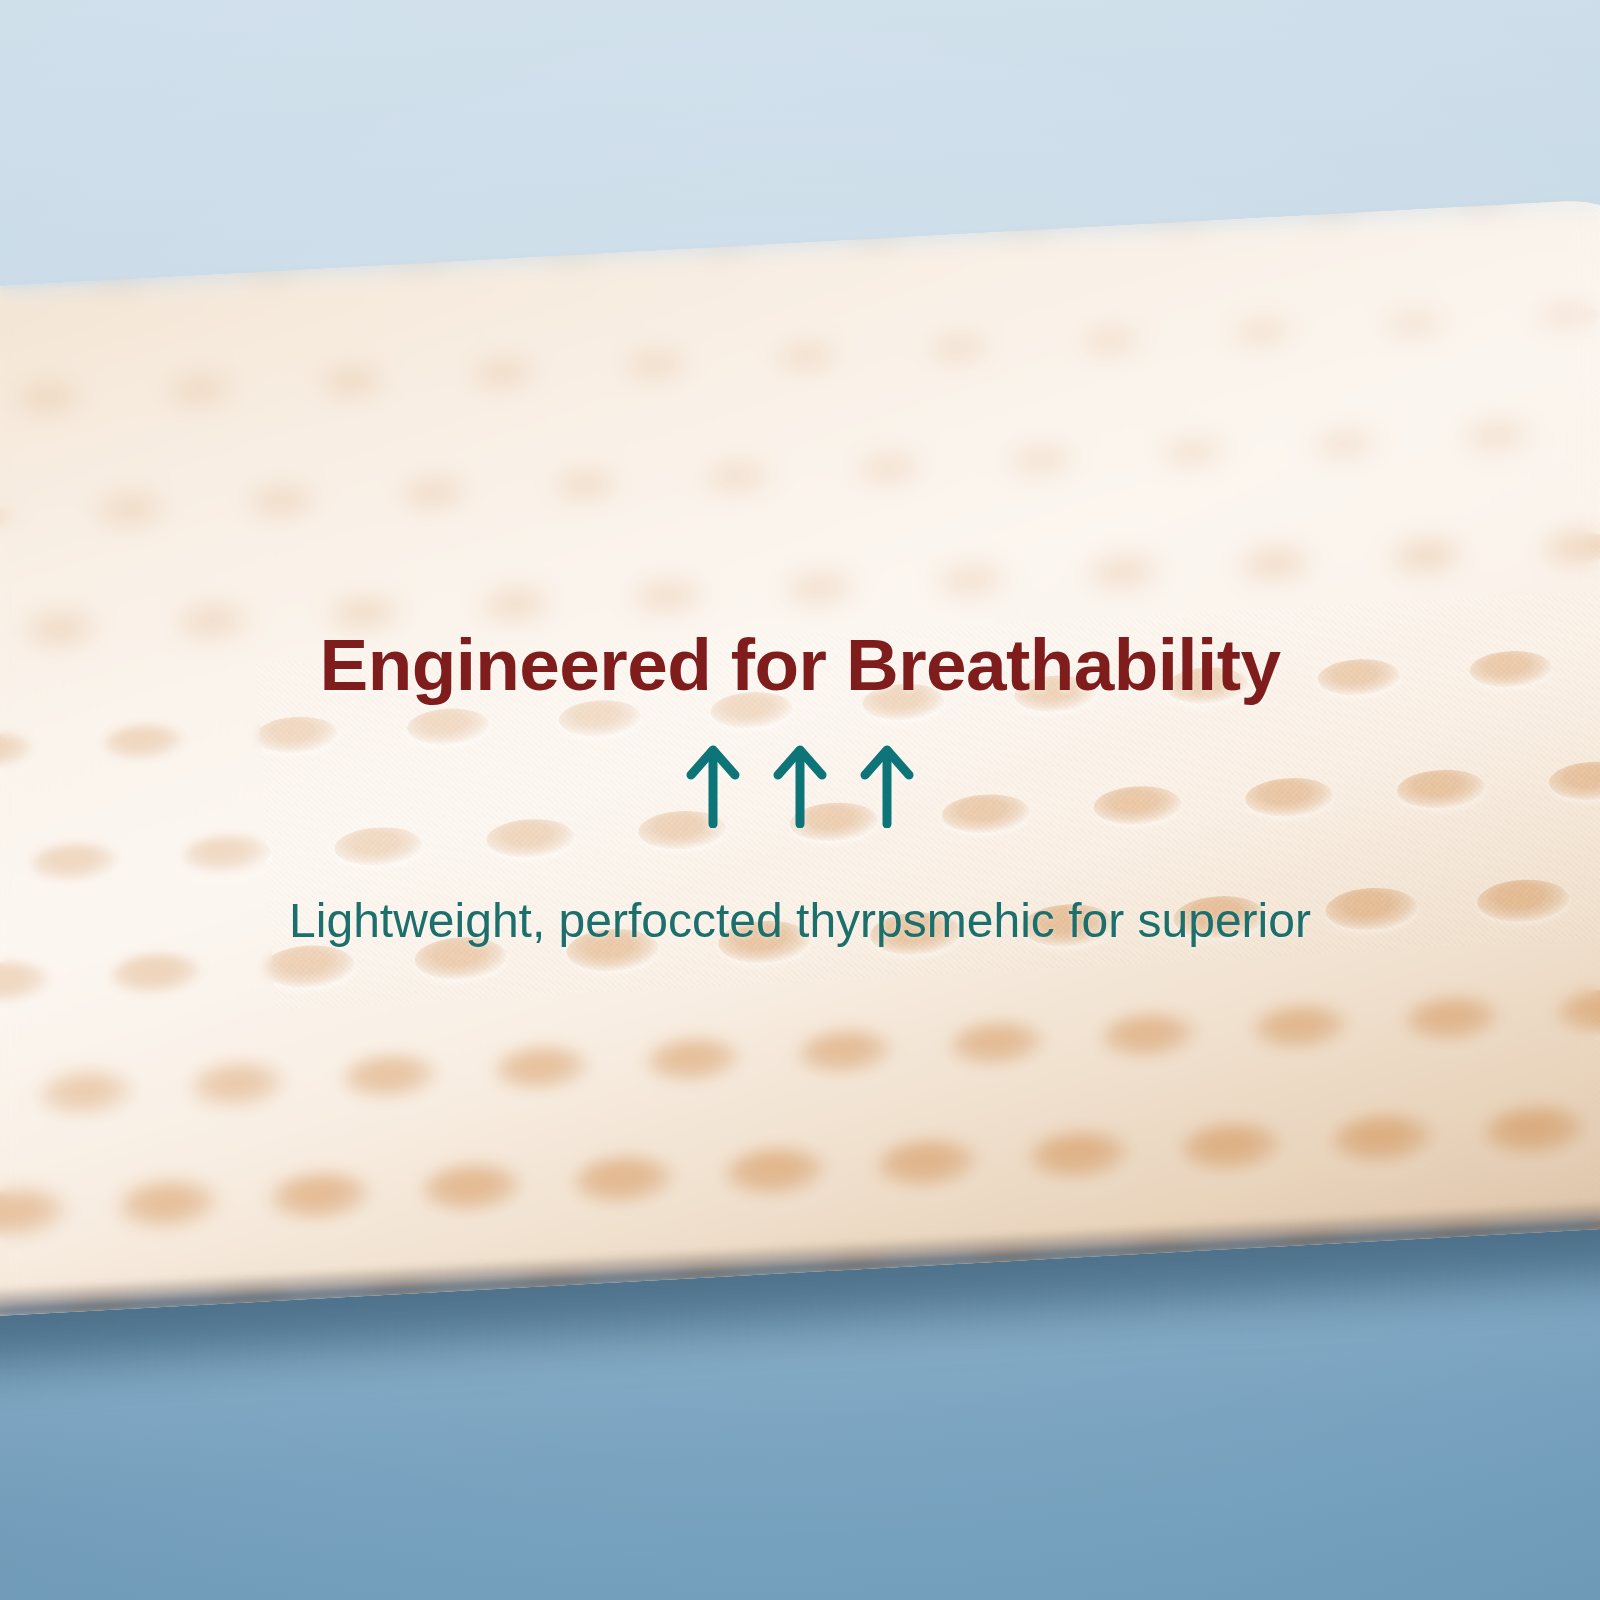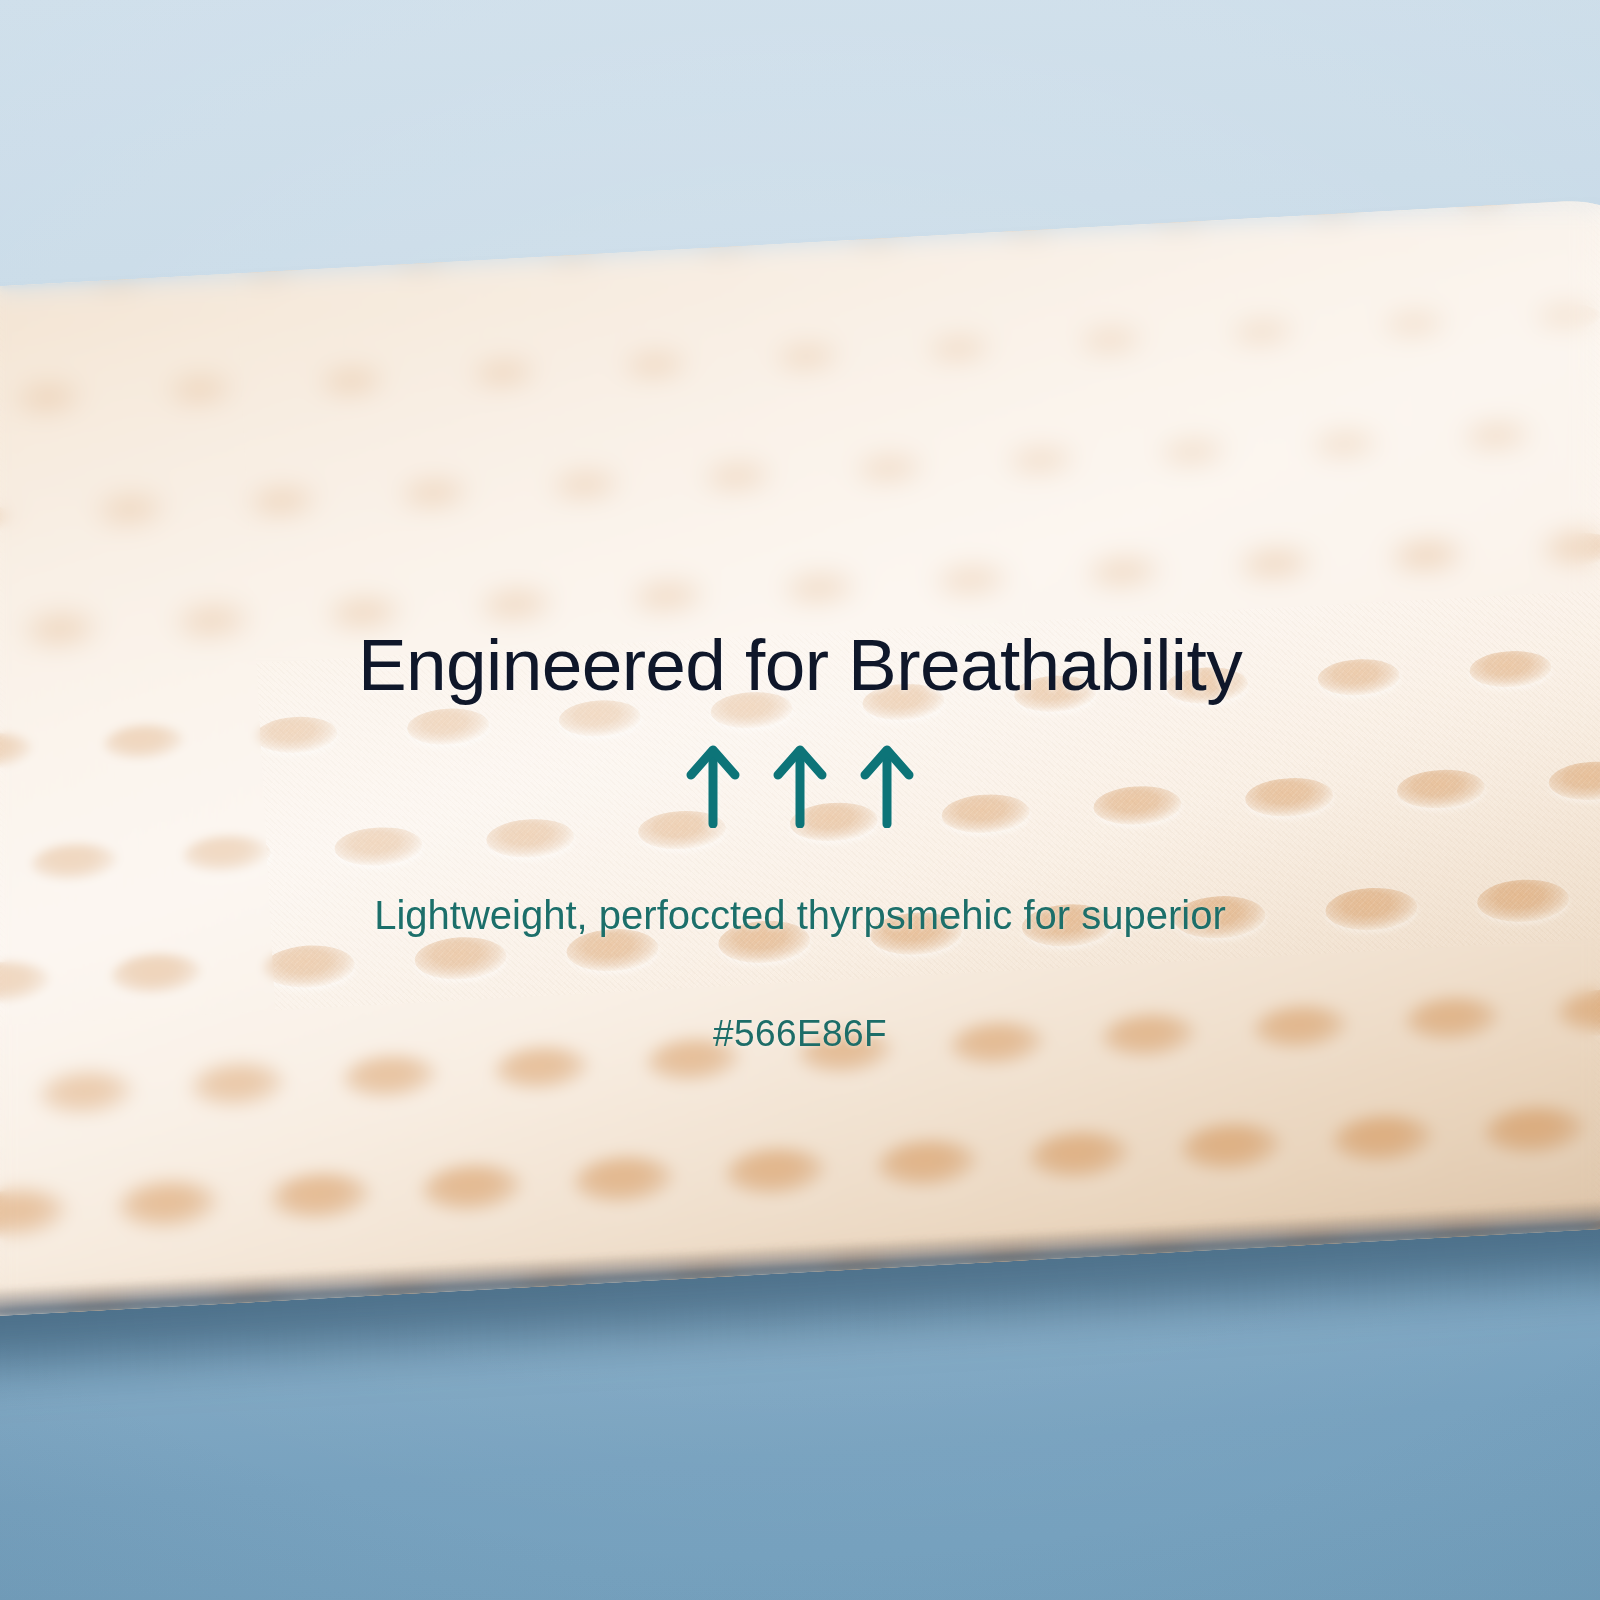"Engineered for Breathability" .headline { color: #0f172a -> #7f1d1d; font-weight: normal -> bold }
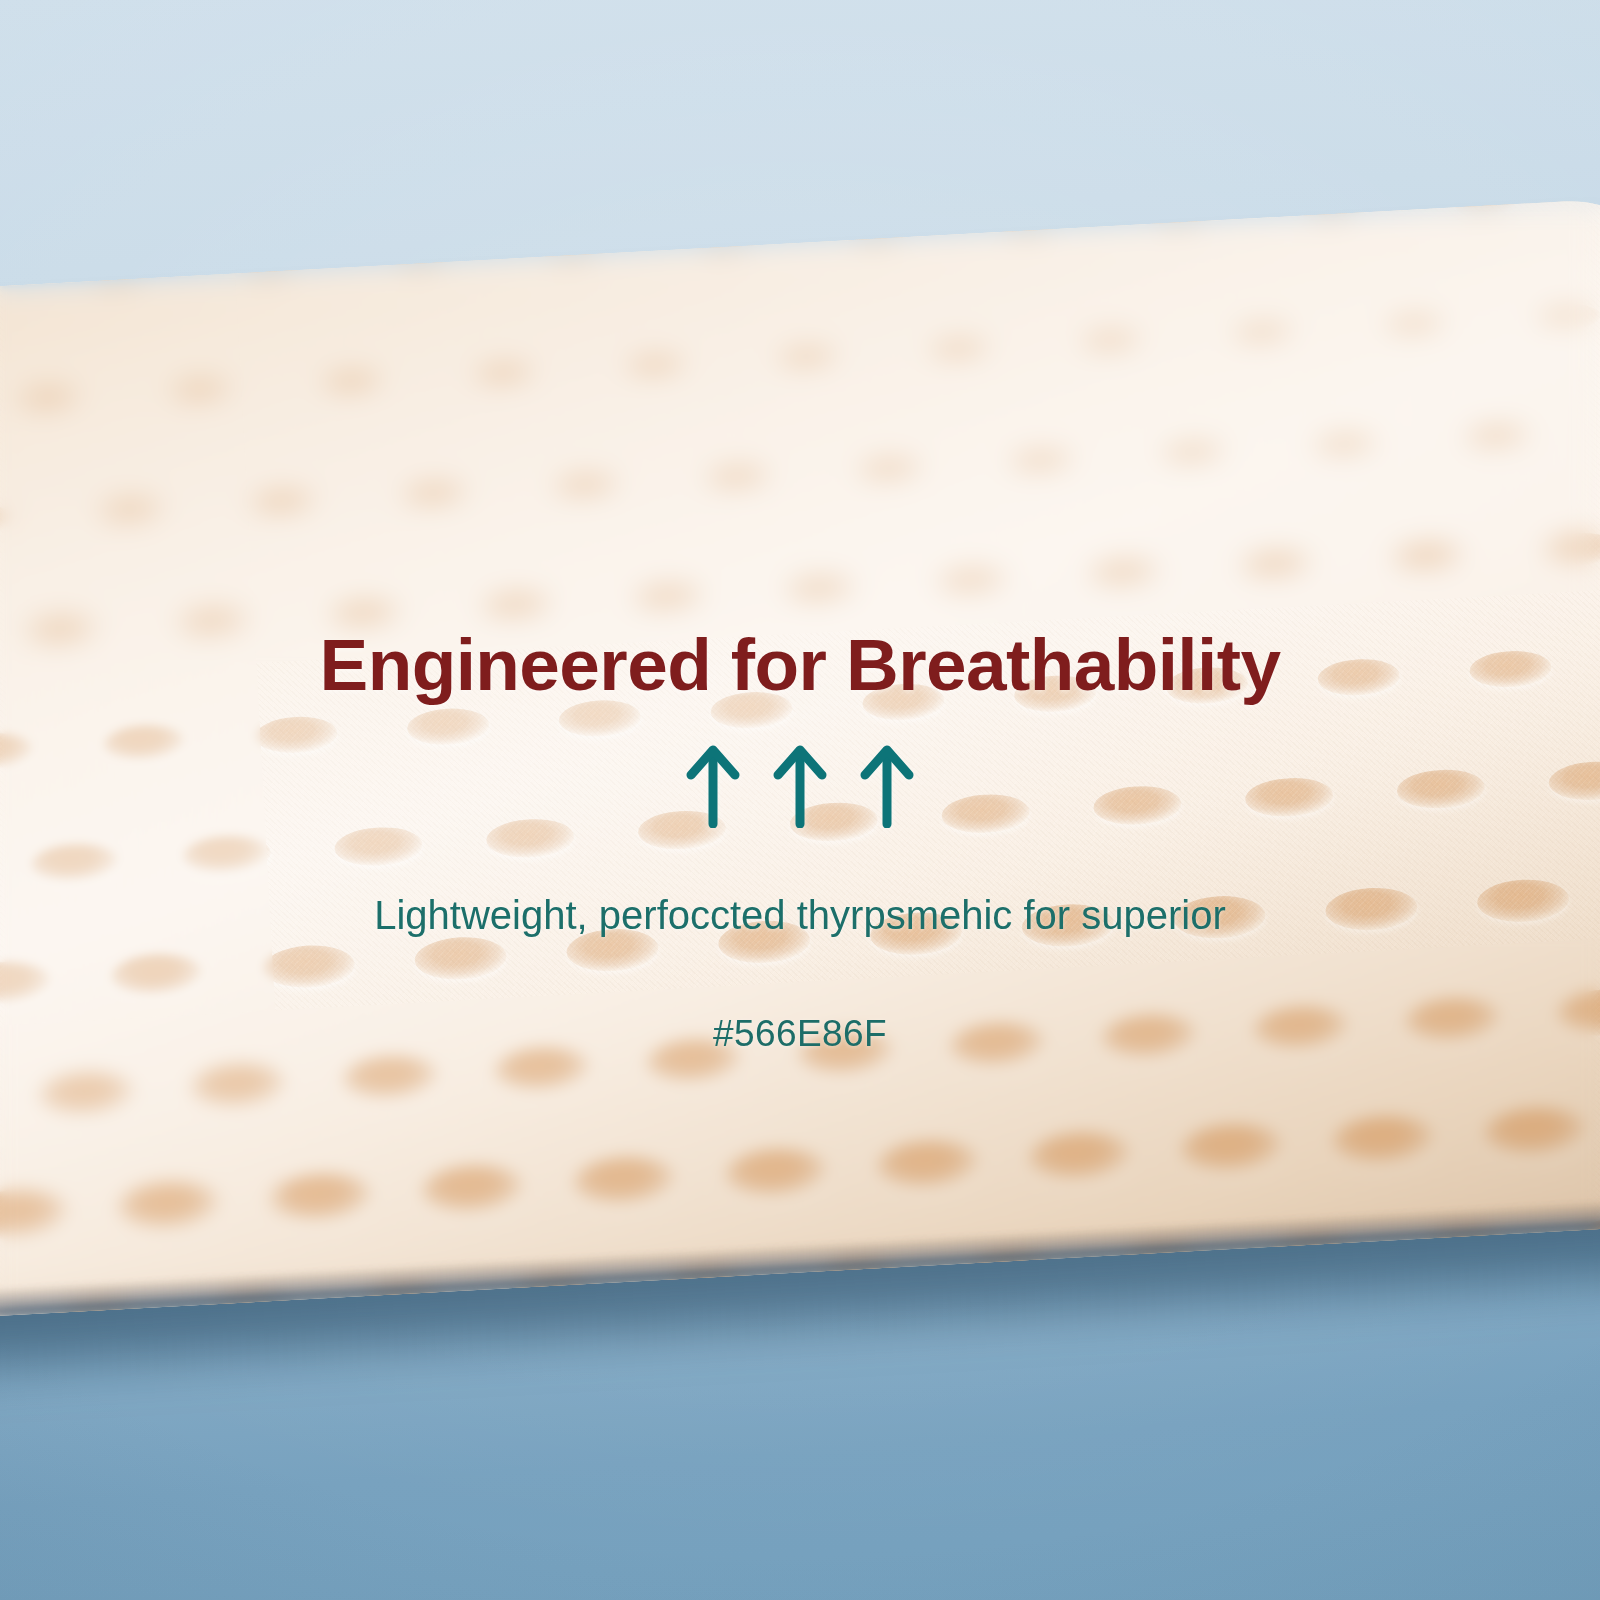"Lightweight, perfoccted thyrpsmehic for" .subtitle { font-size: 40px -> 48px }
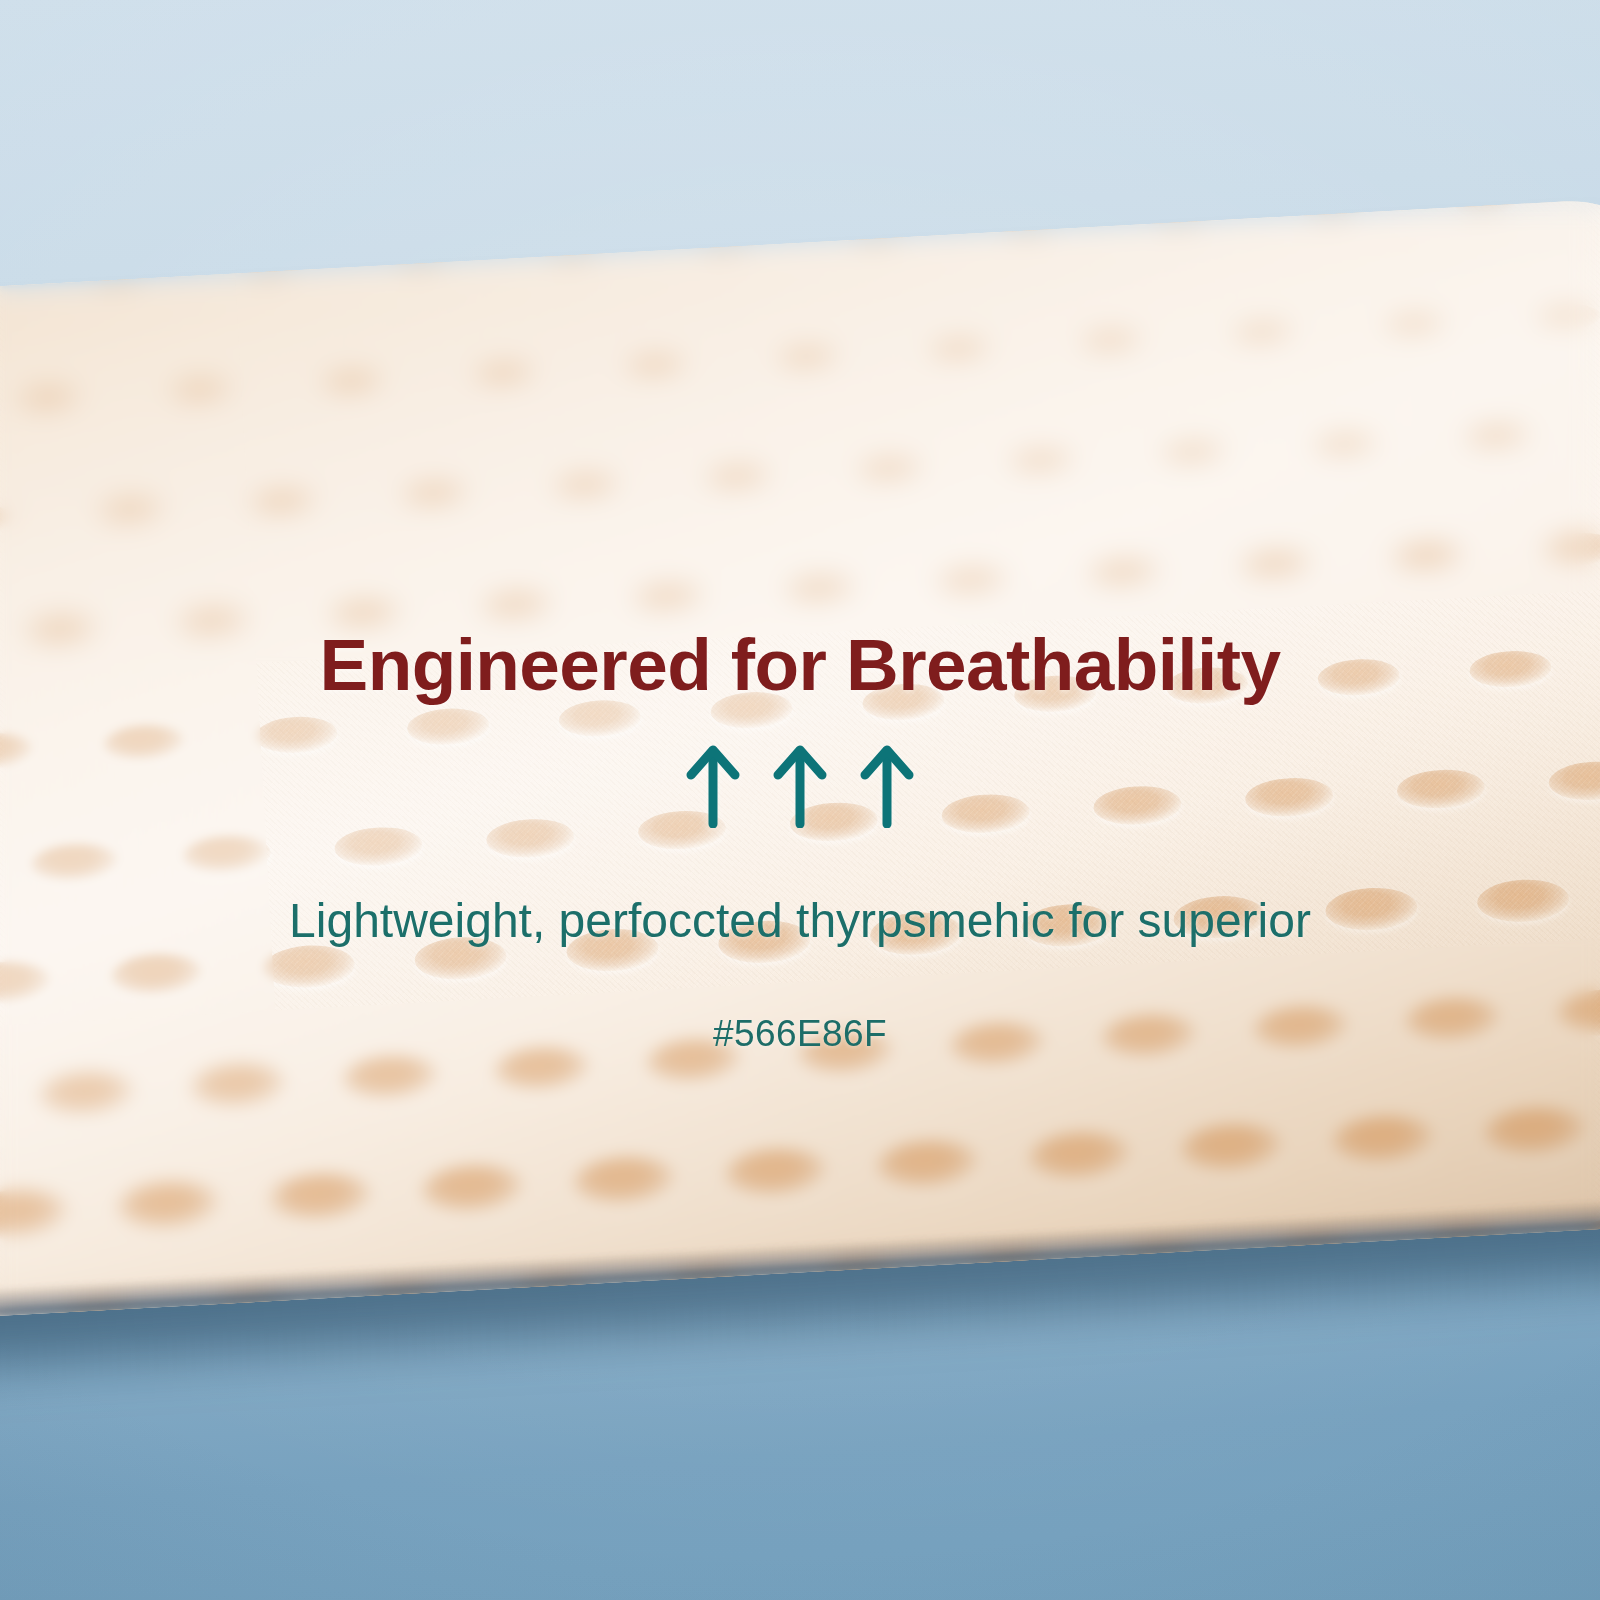"#566E86F" div.hexcode { html: <div>#566E86F</div> -> none }
